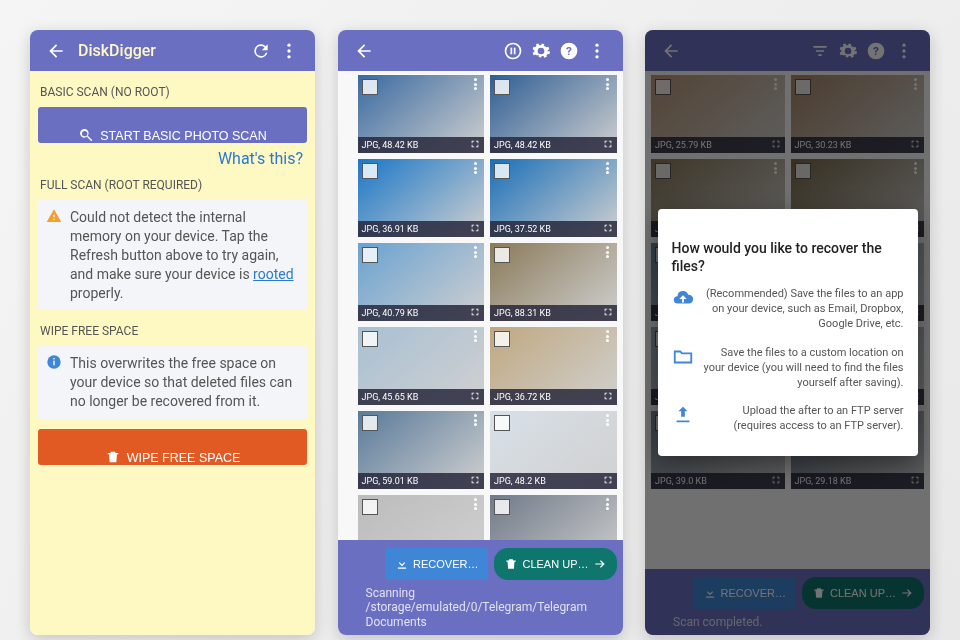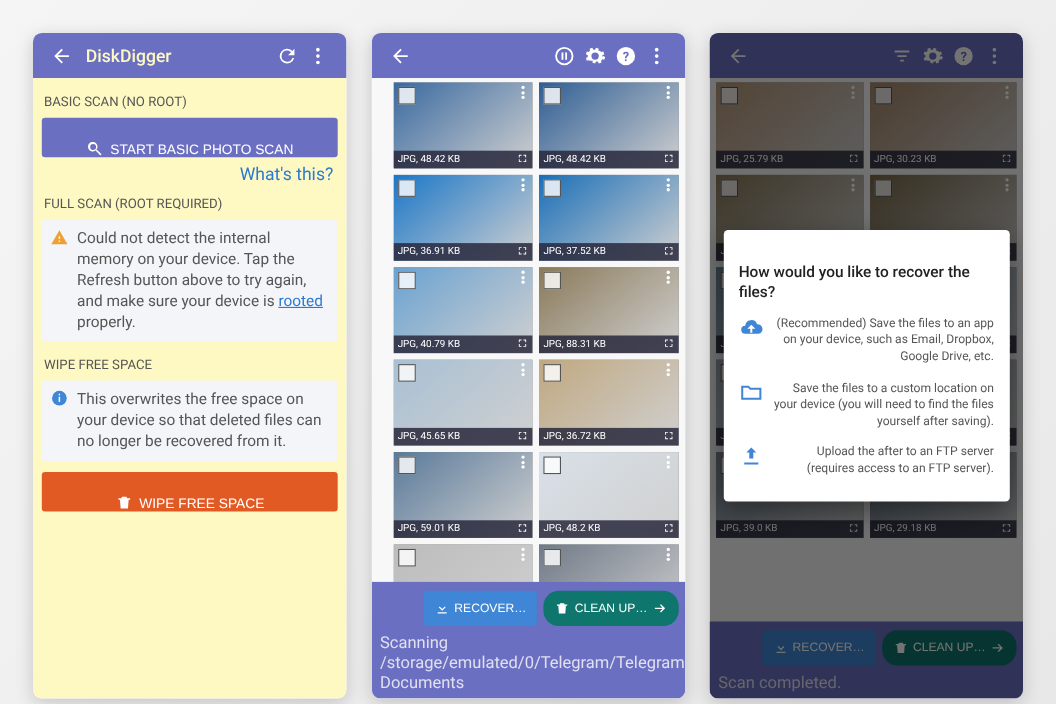"Scanning" .statusline { font-size: 15px -> 12px; margin-left: none -> 20px }
